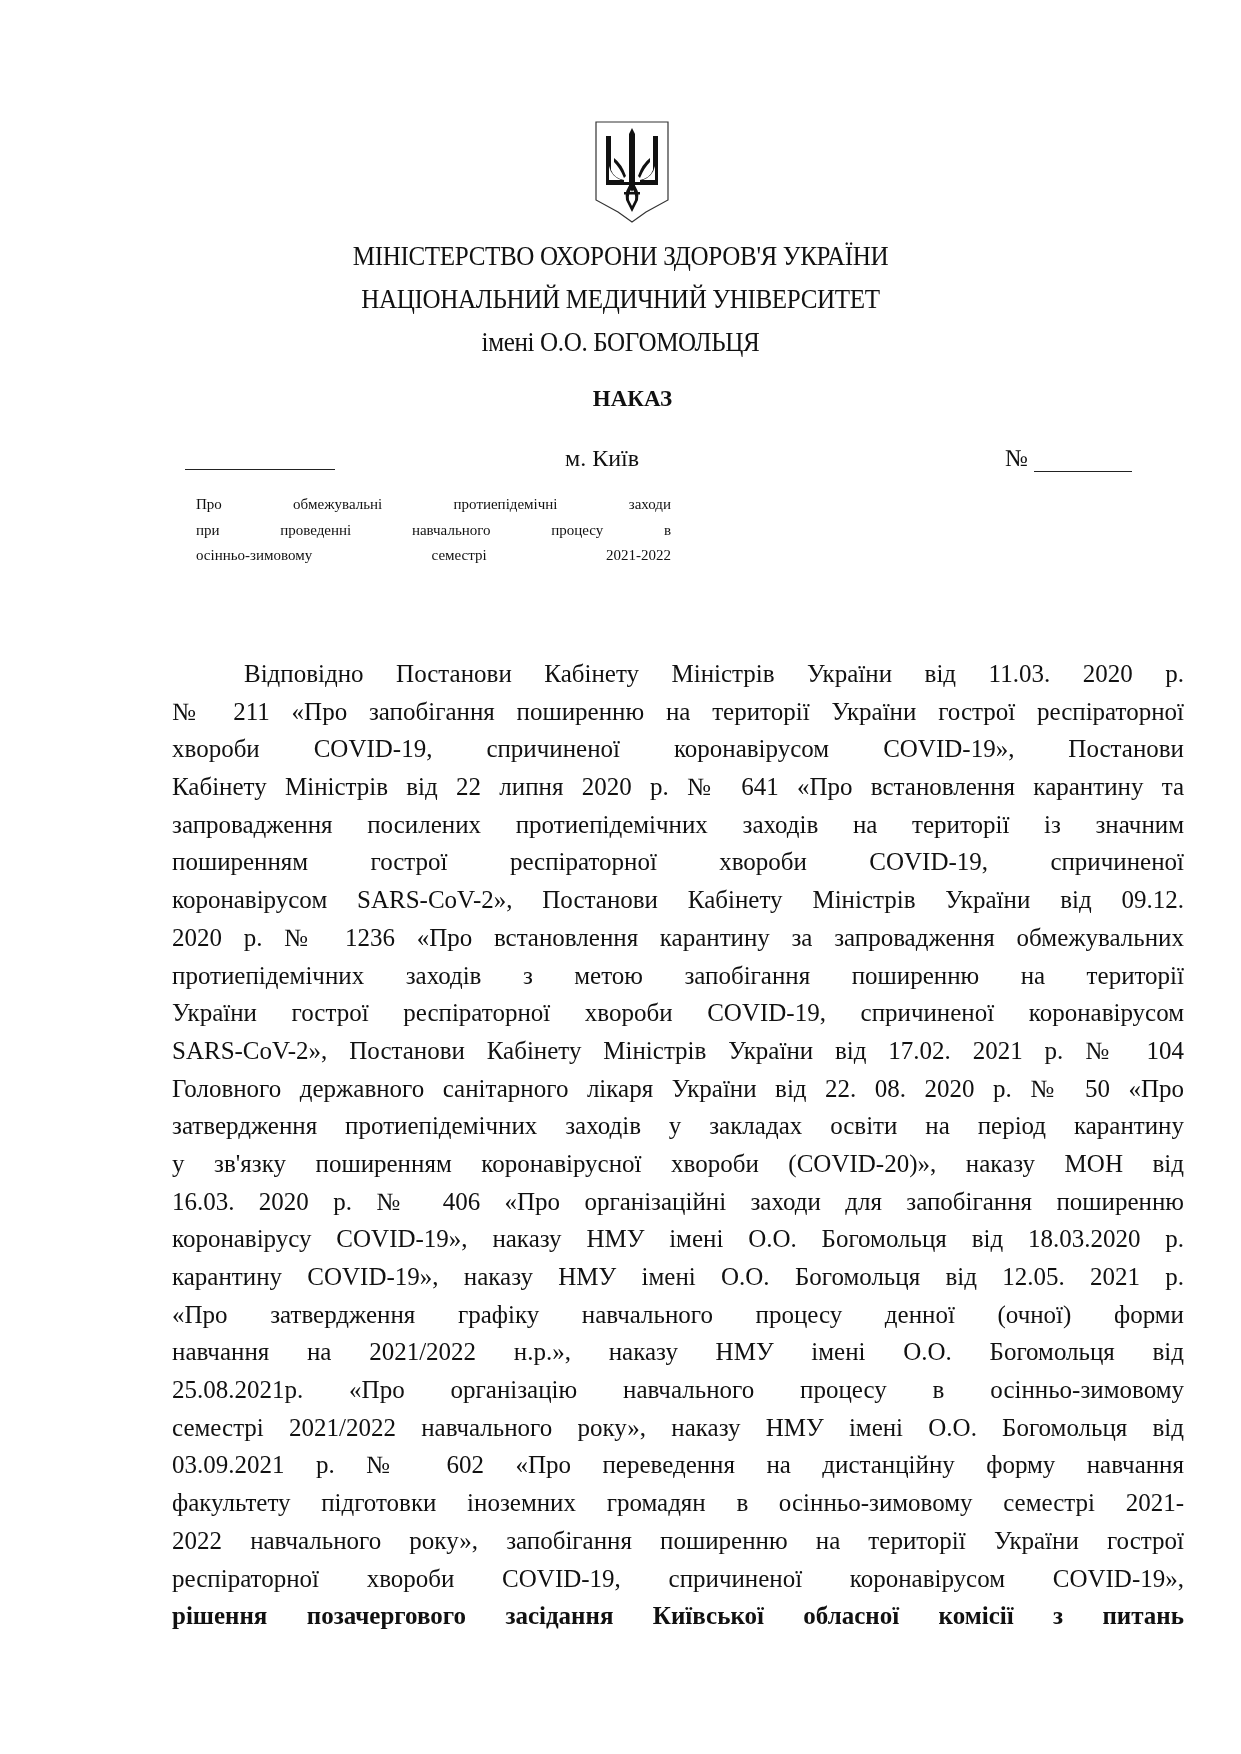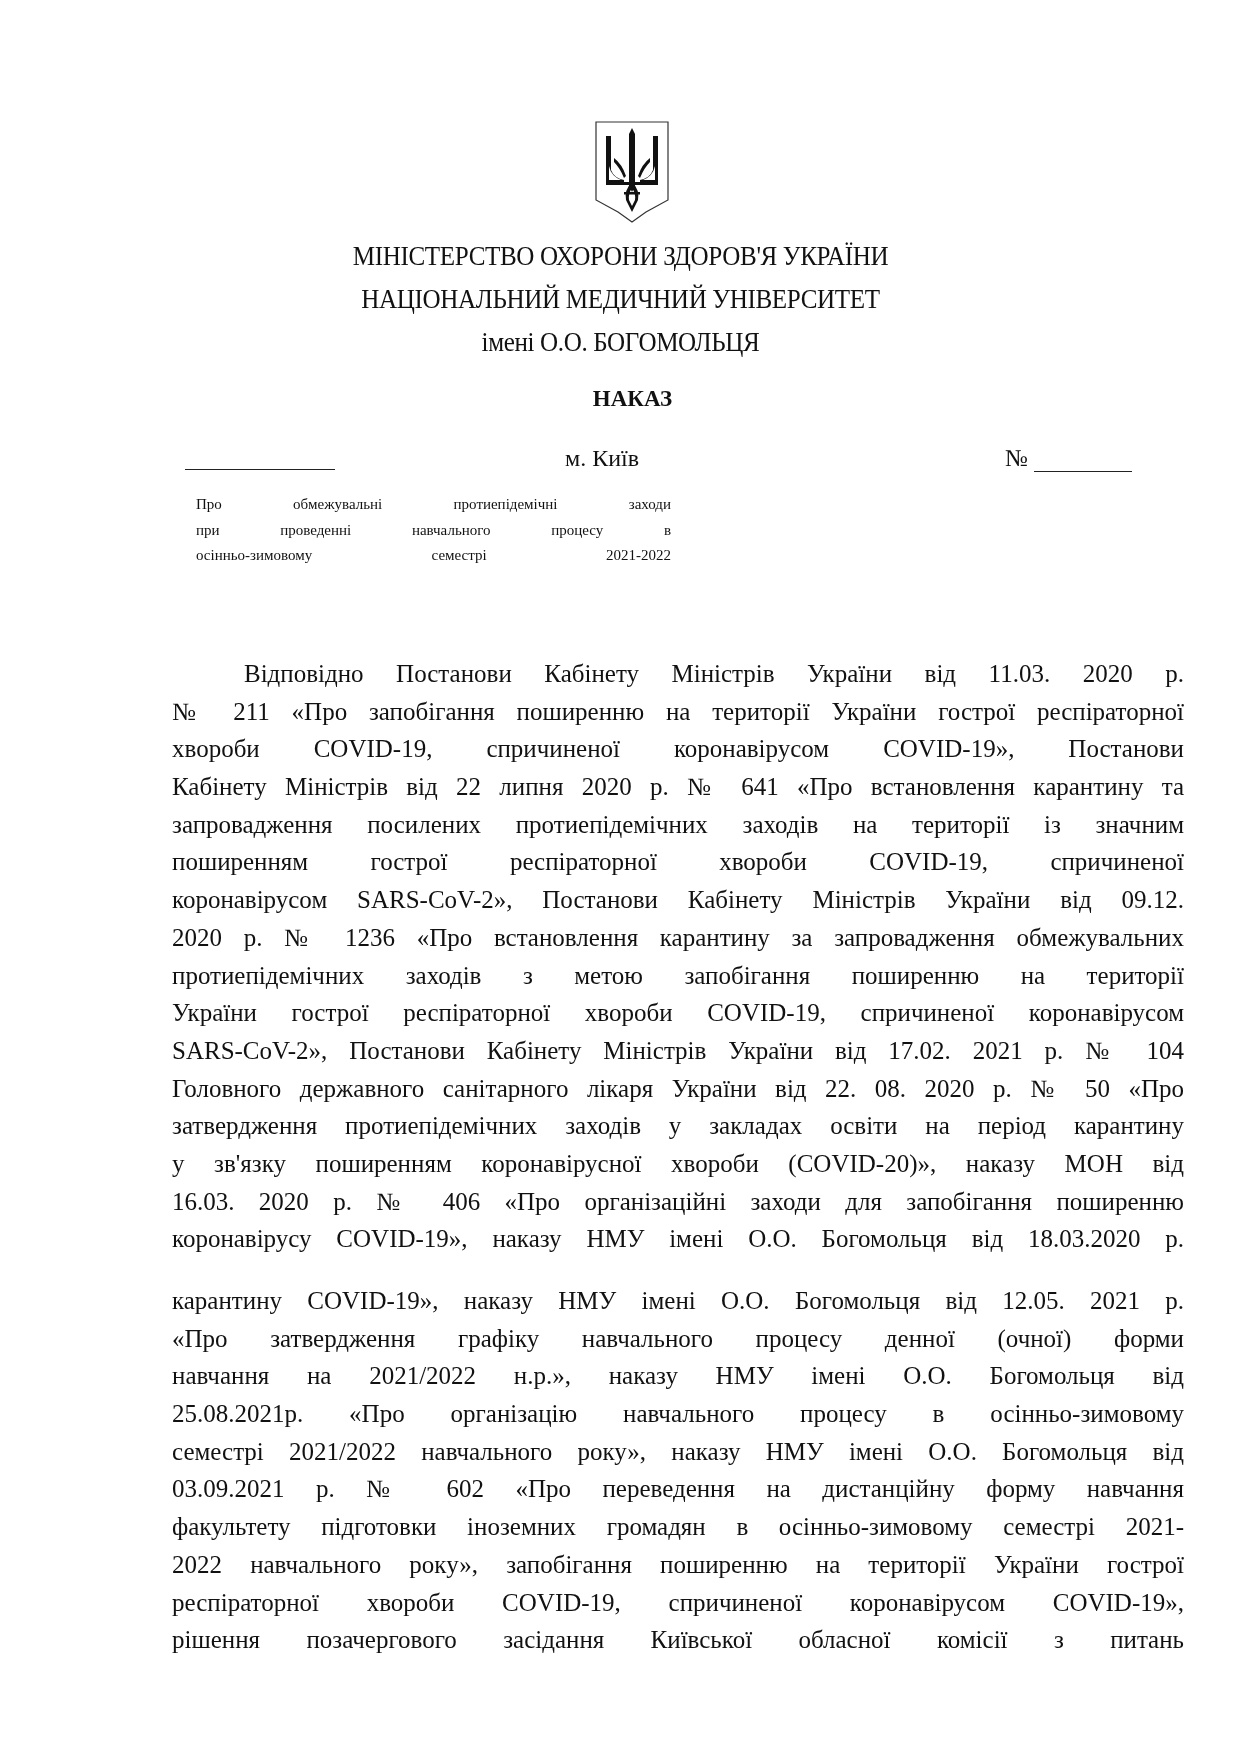"карантину COVID-19», наказу НМУ імені" div.line { margin-top: 24px -> none }
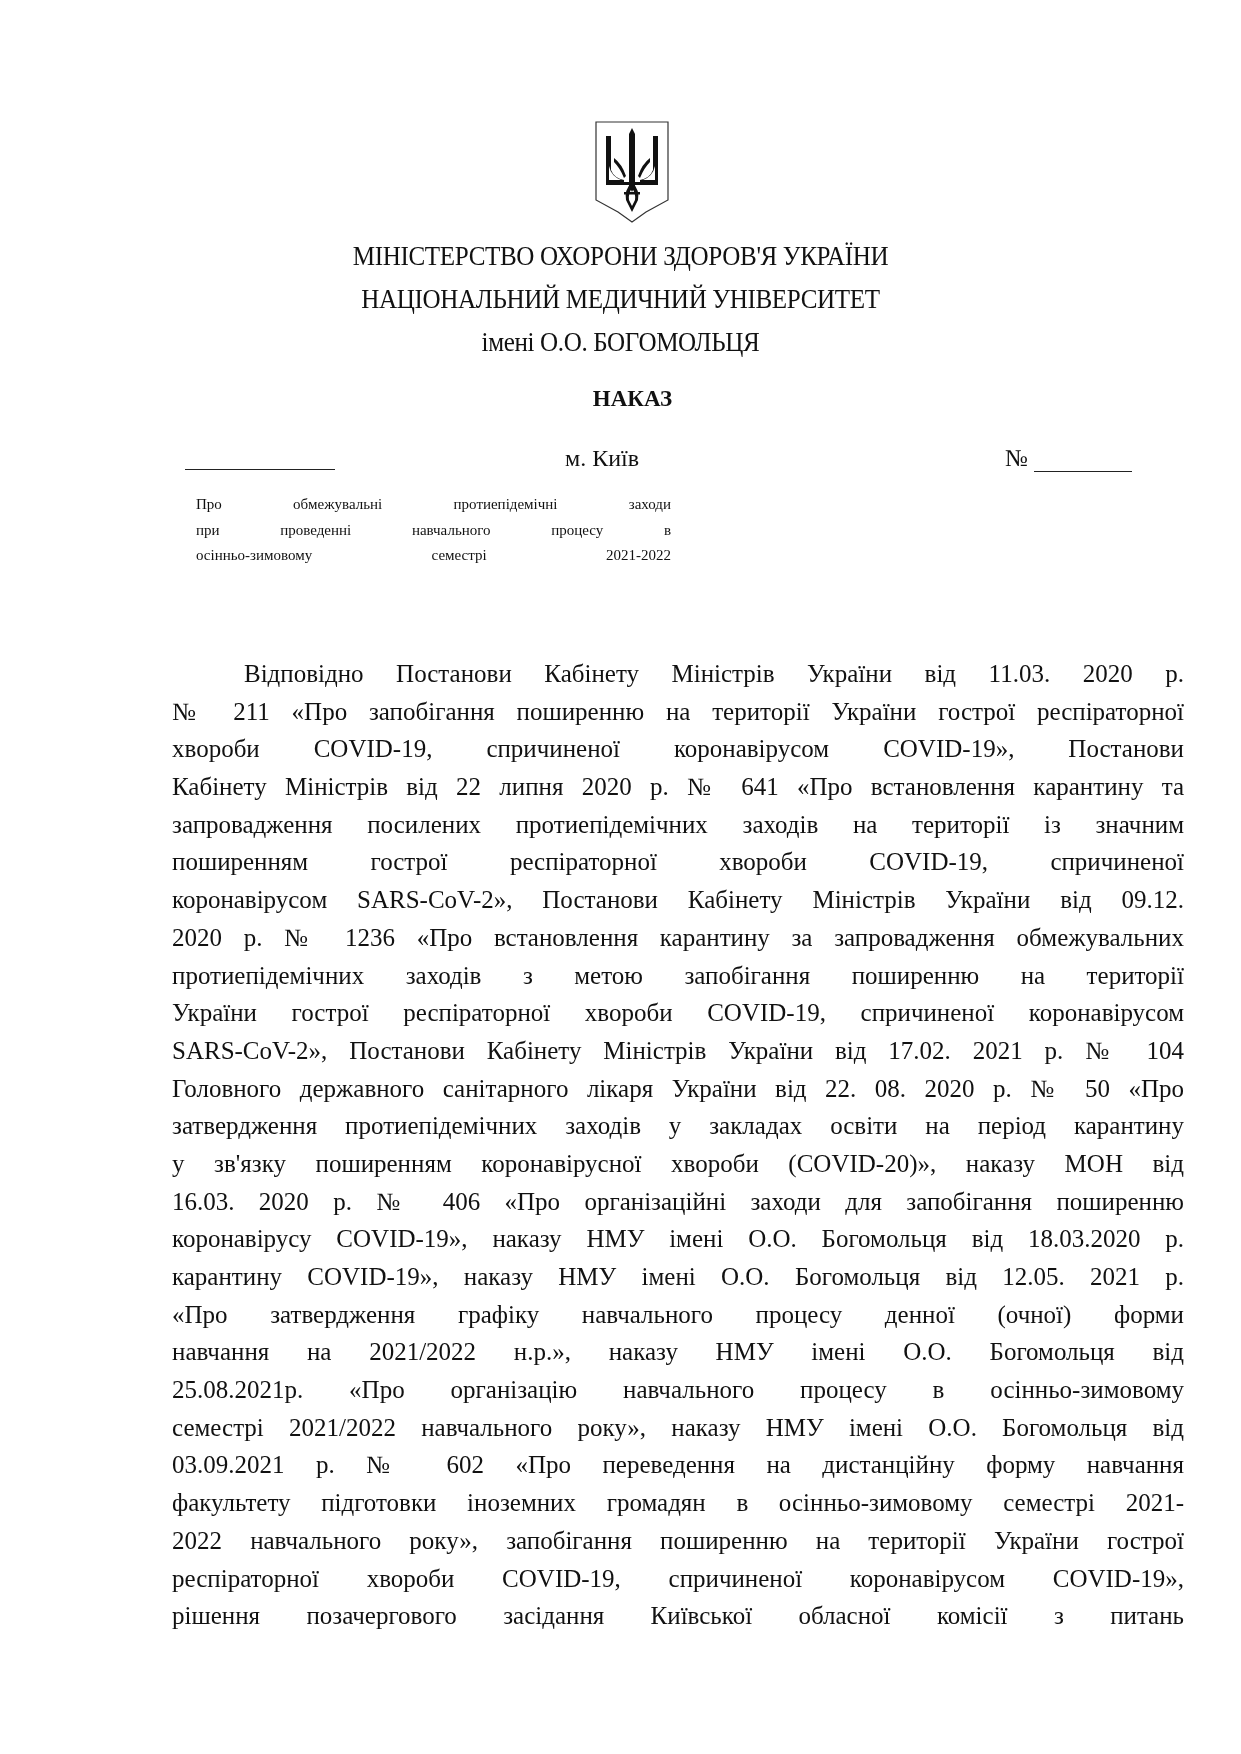"рішення позачергового засідання" div.line { font-weight: none -> bold }
